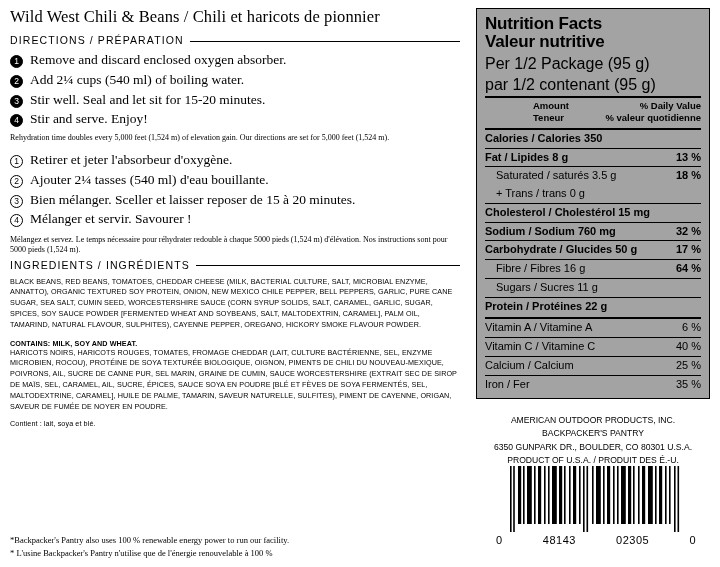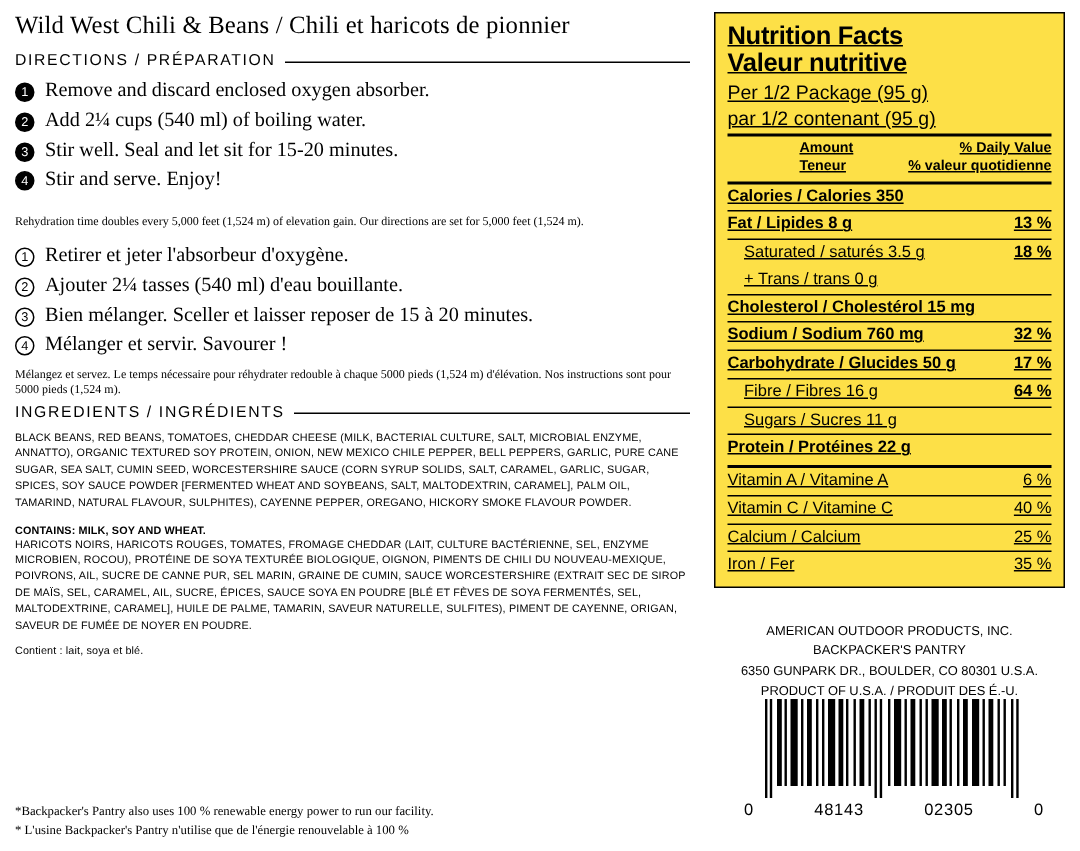"Nutrition Facts" .nutrition { background: #fde047 -> #a3a3a3; text-decoration: underline -> none }
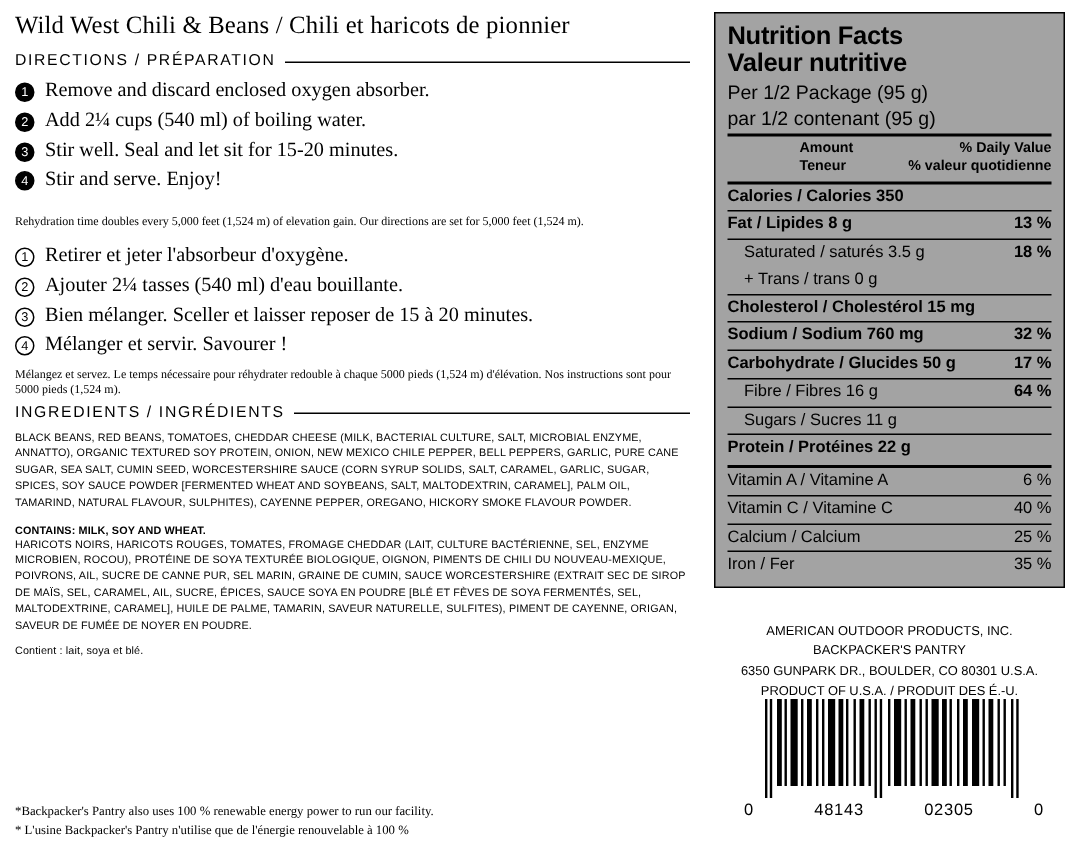"Per 1/2 Package (95 g)" .nf-serving { font-size: 13px -> 16px }
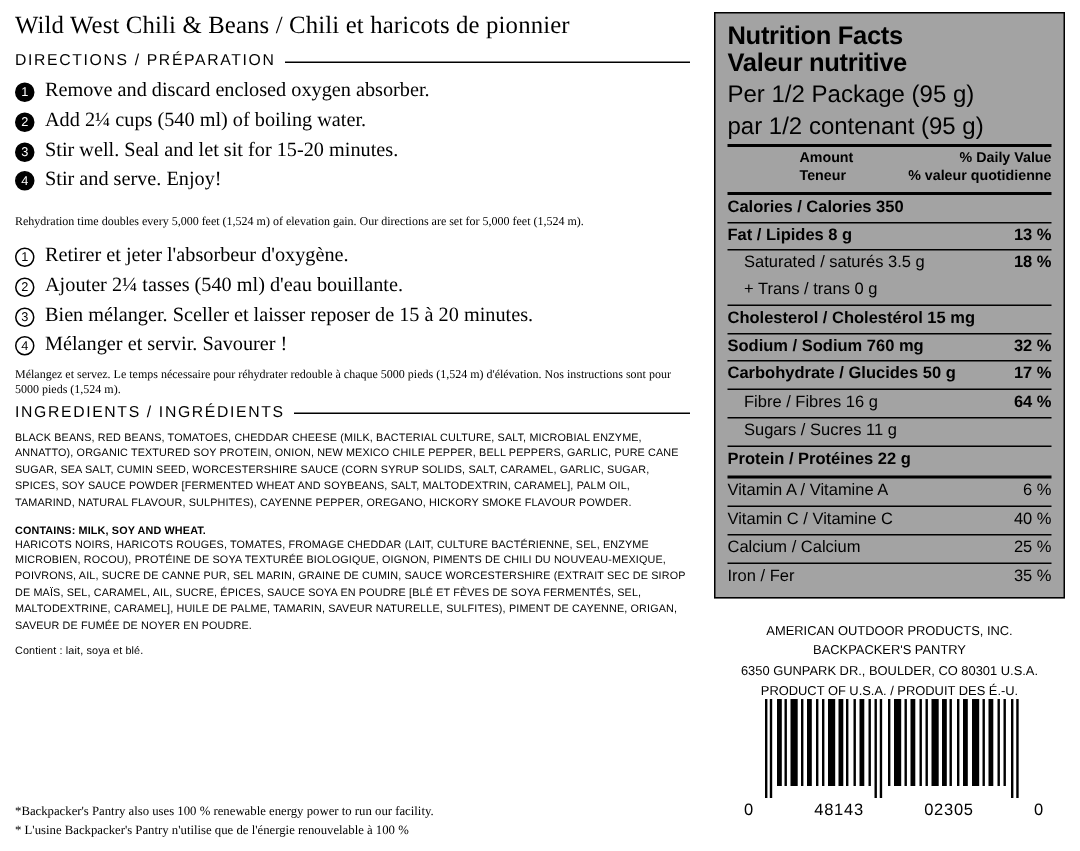"Rehydration time doubles every 5,000" .fine { margin: 16px 0 9px 0 -> 6px 0 9px 0 }
